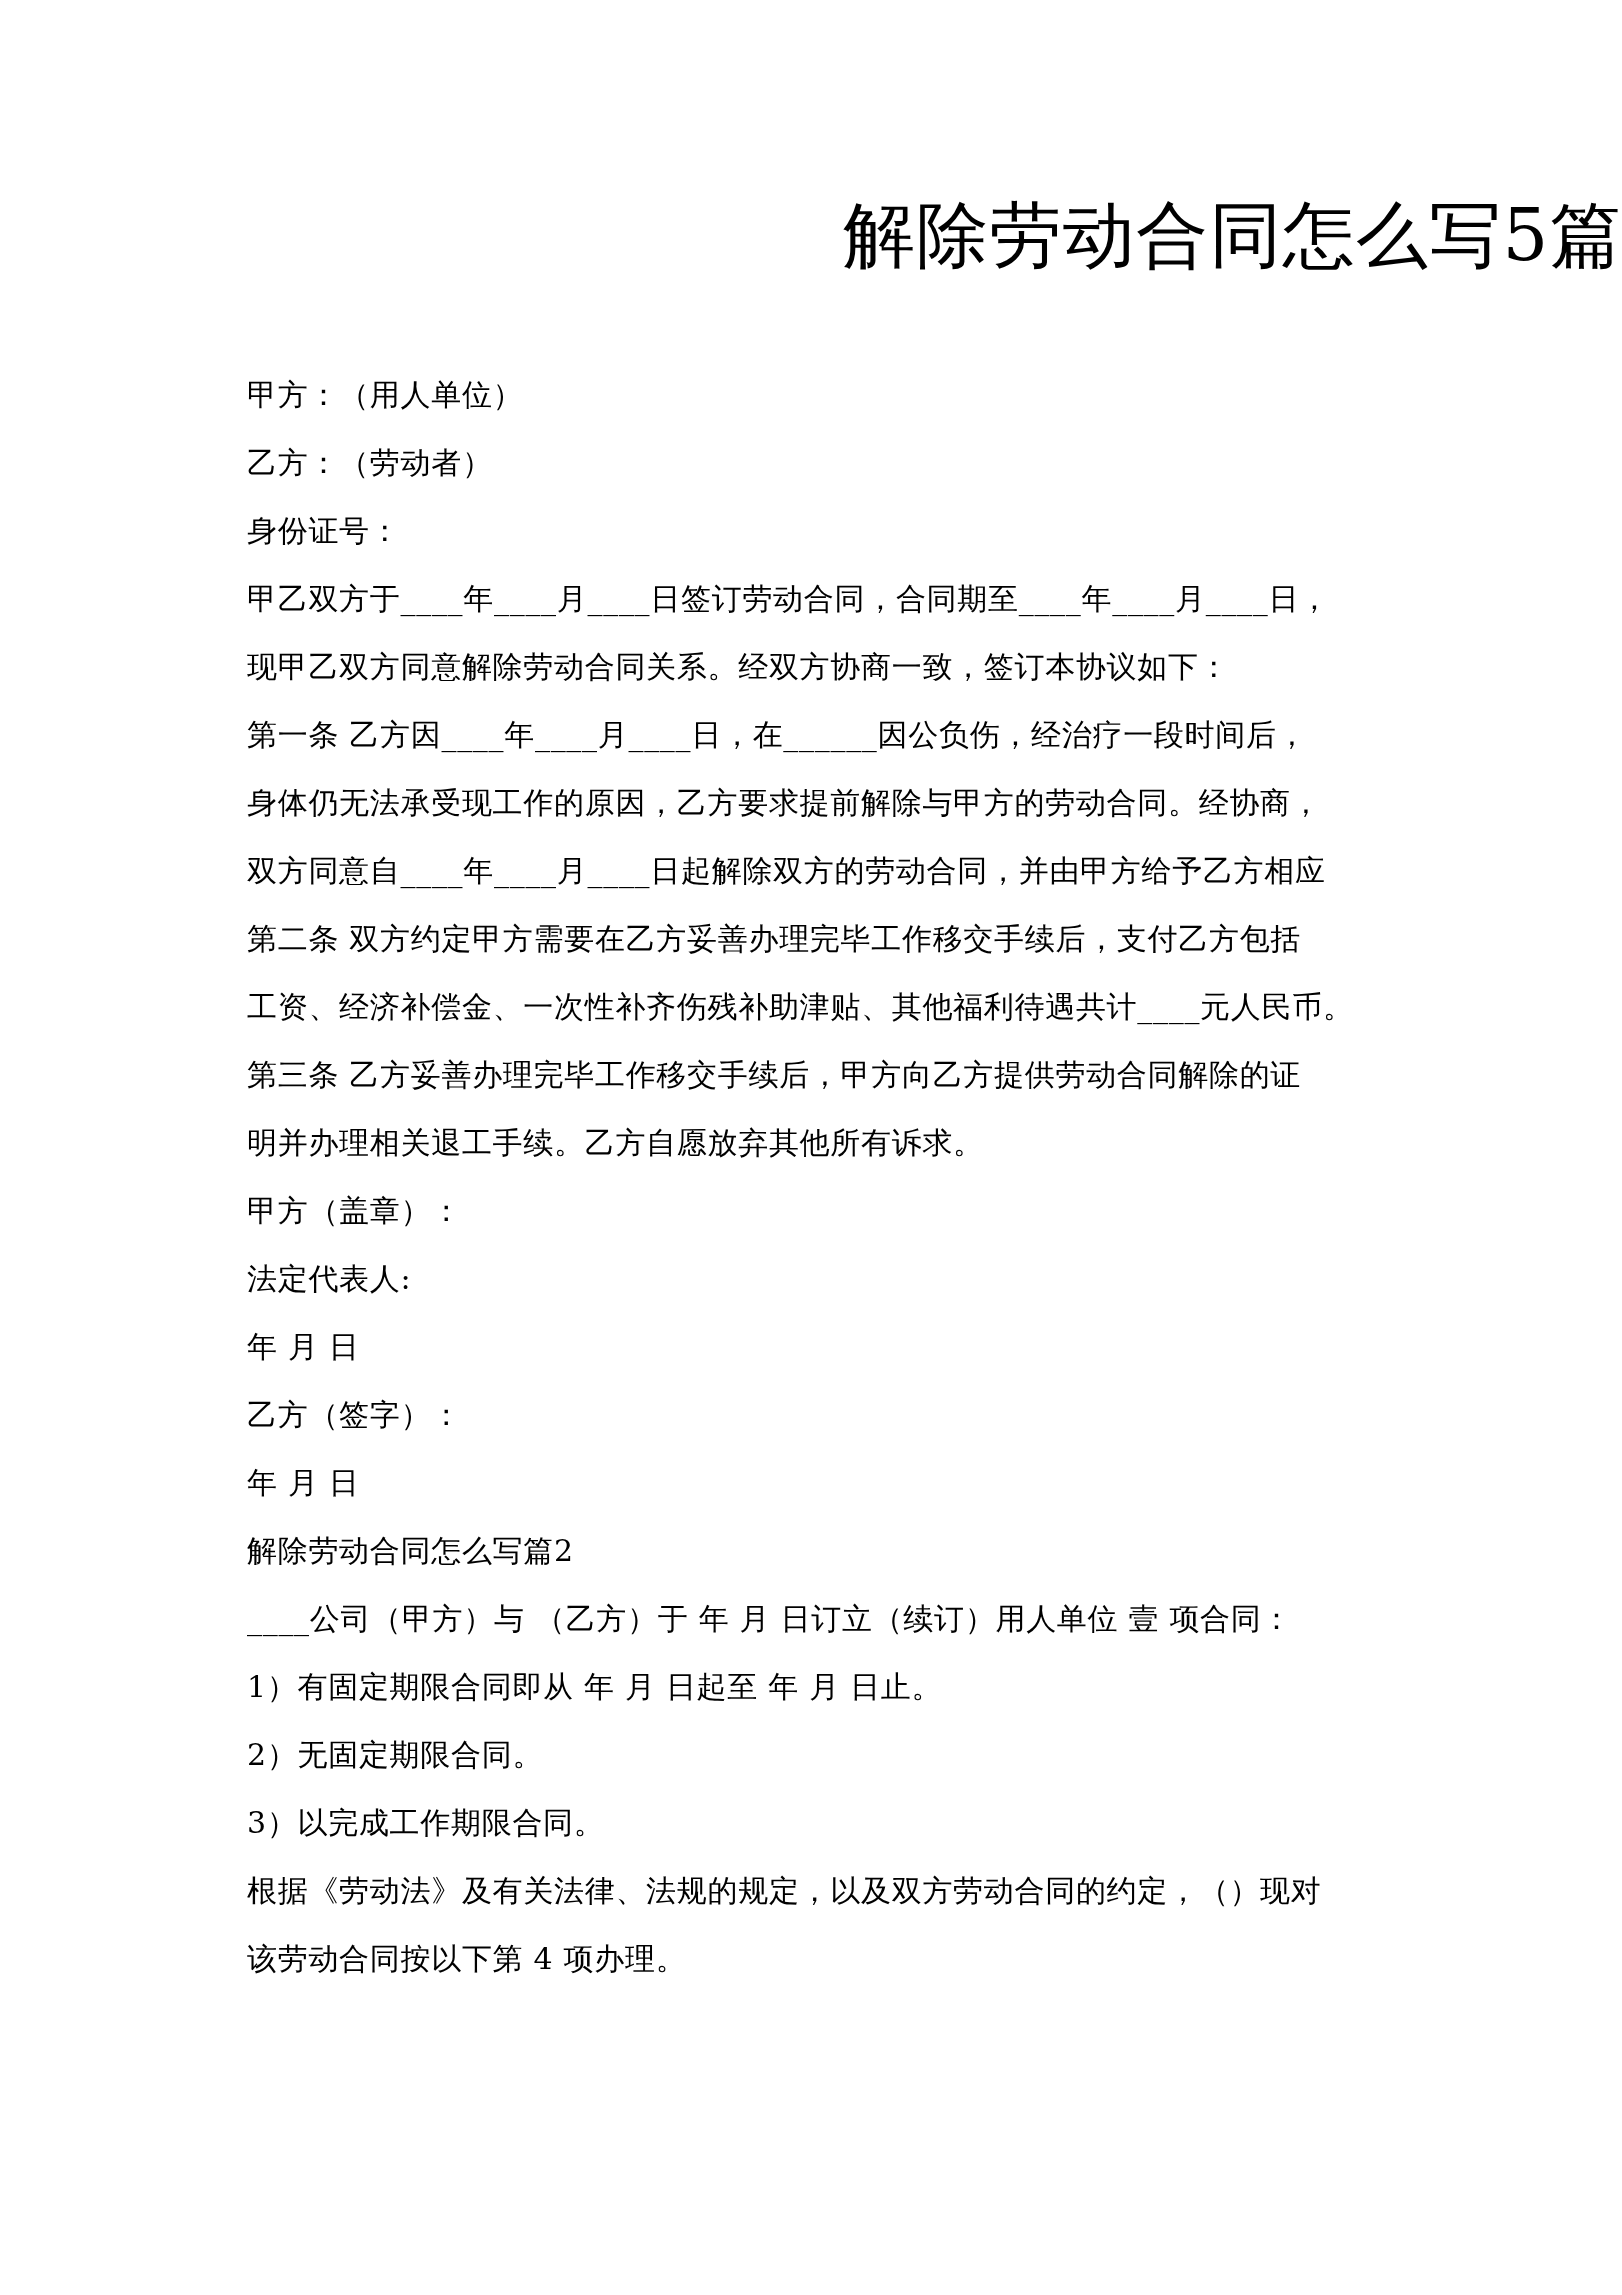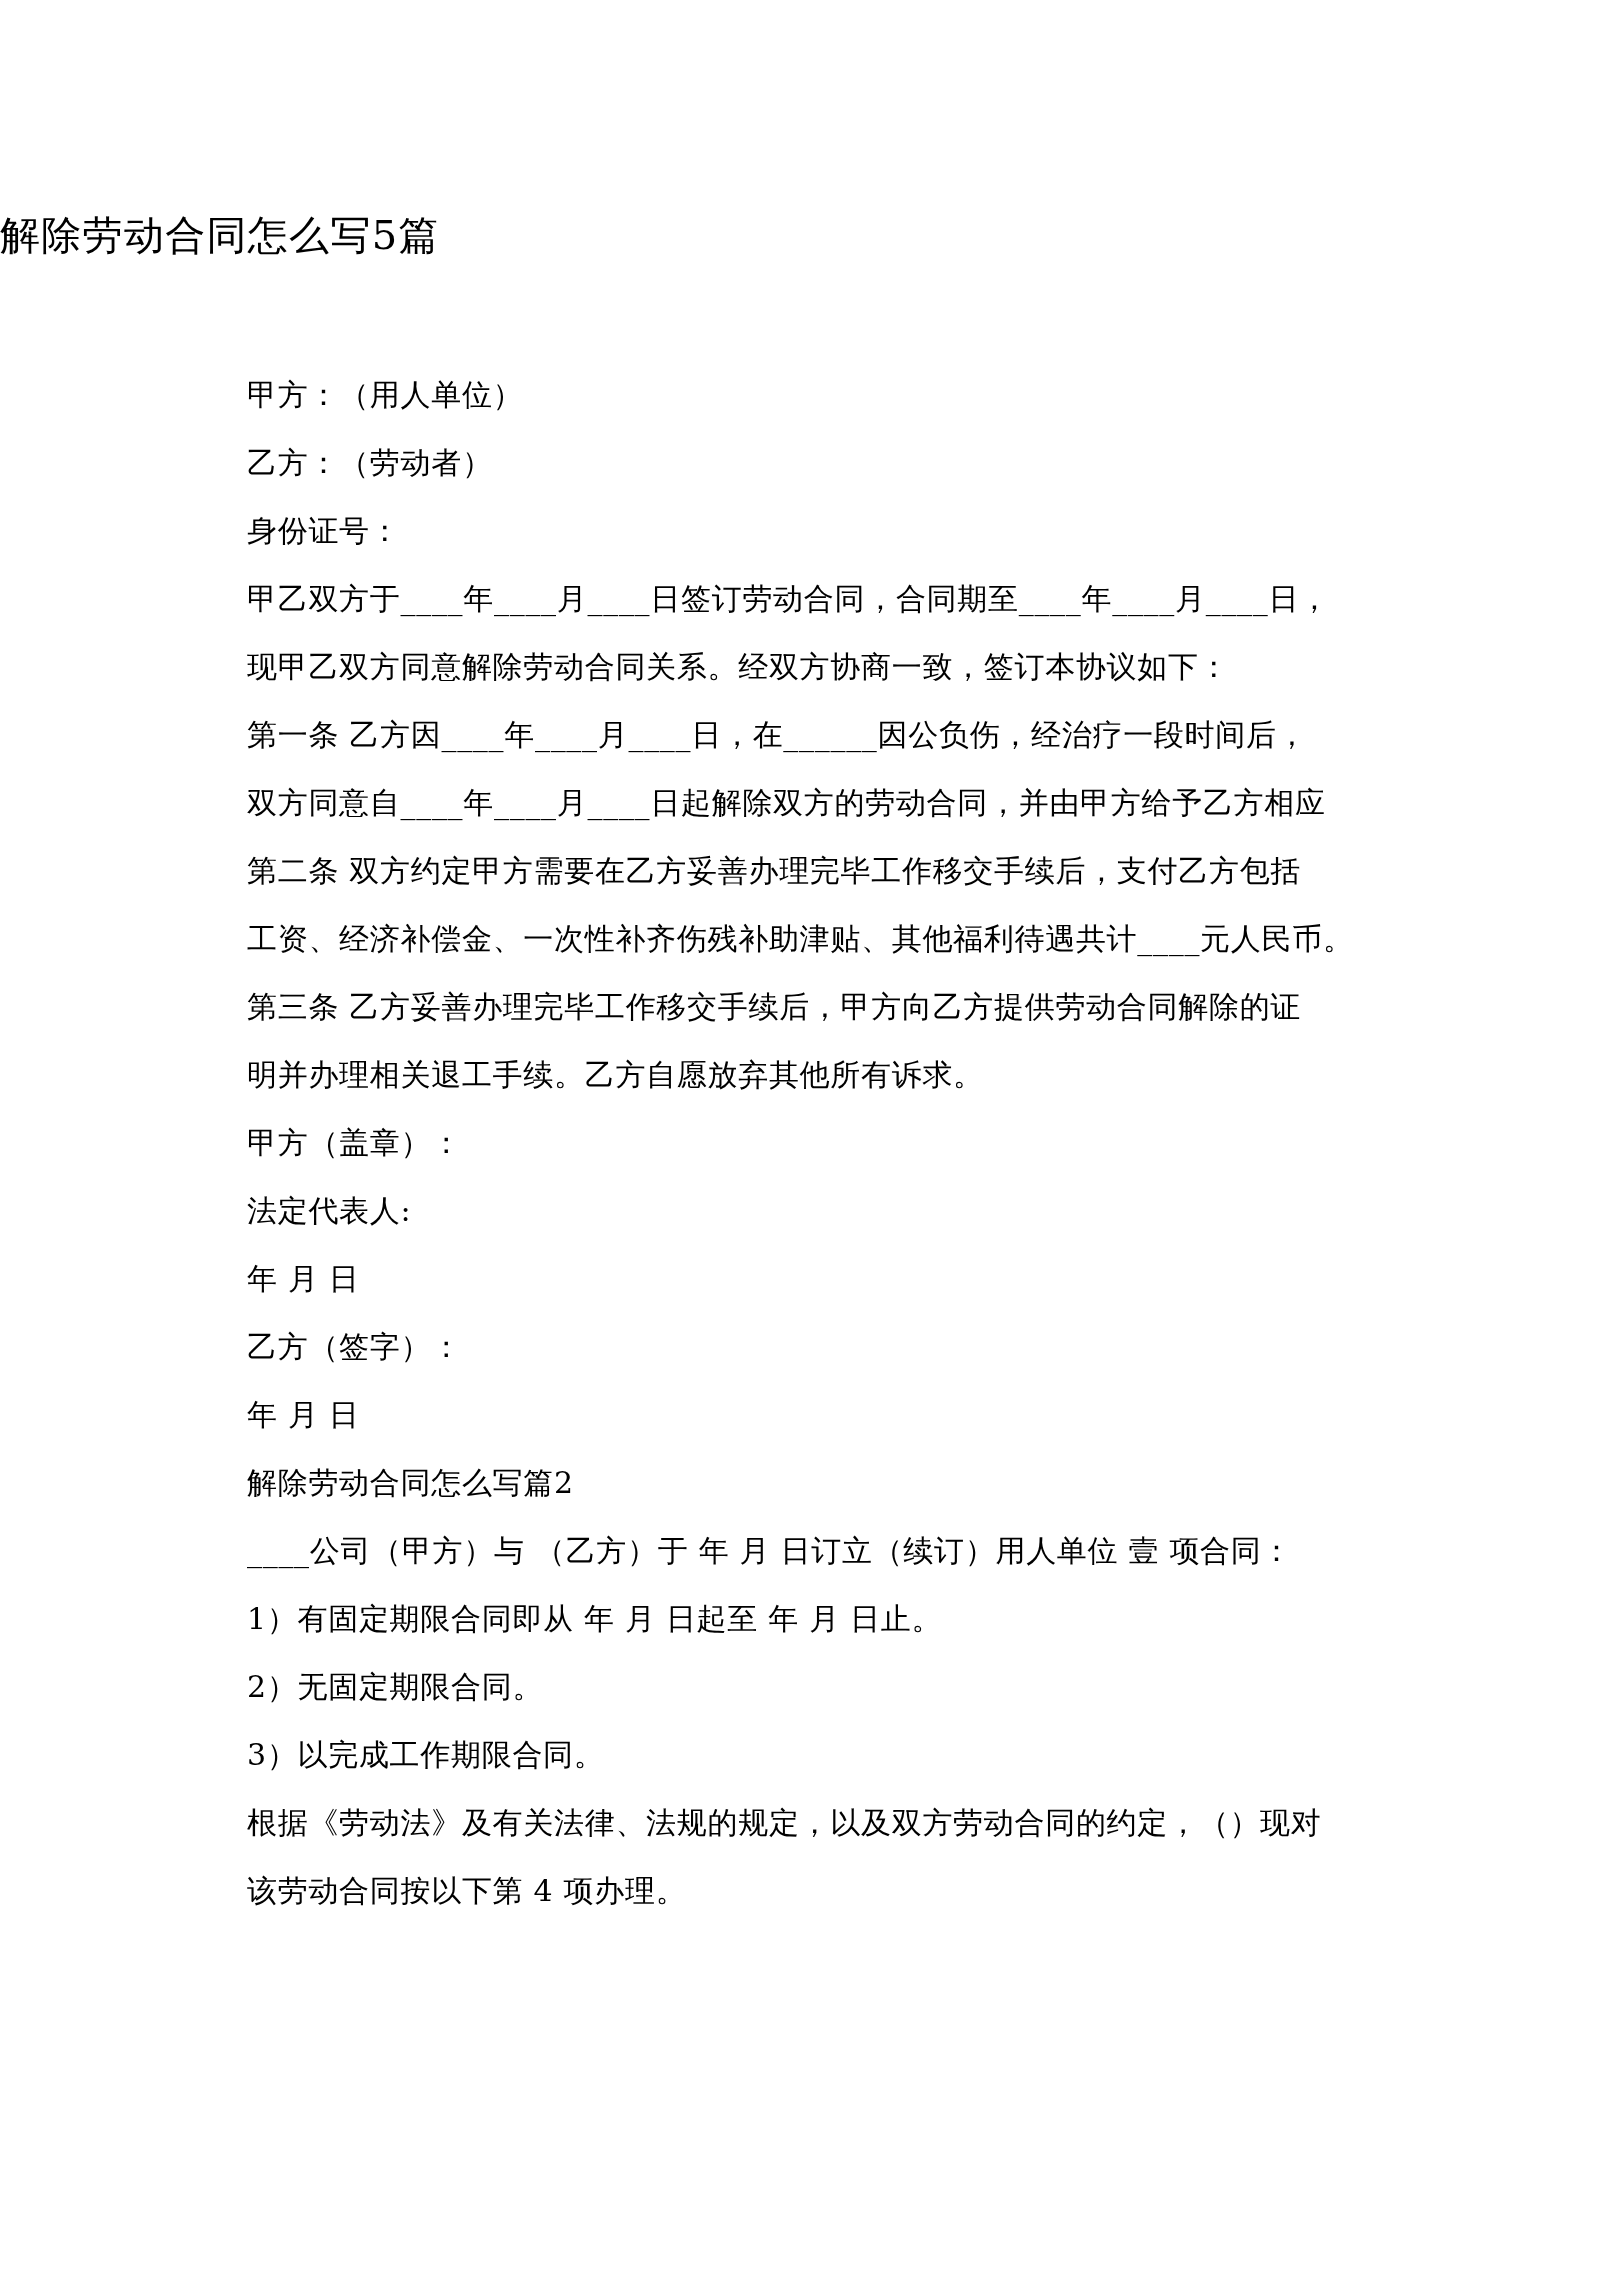"解除劳动合同怎么写5篇" .title { font-size: 40px -> 72px; text-align: left -> right }
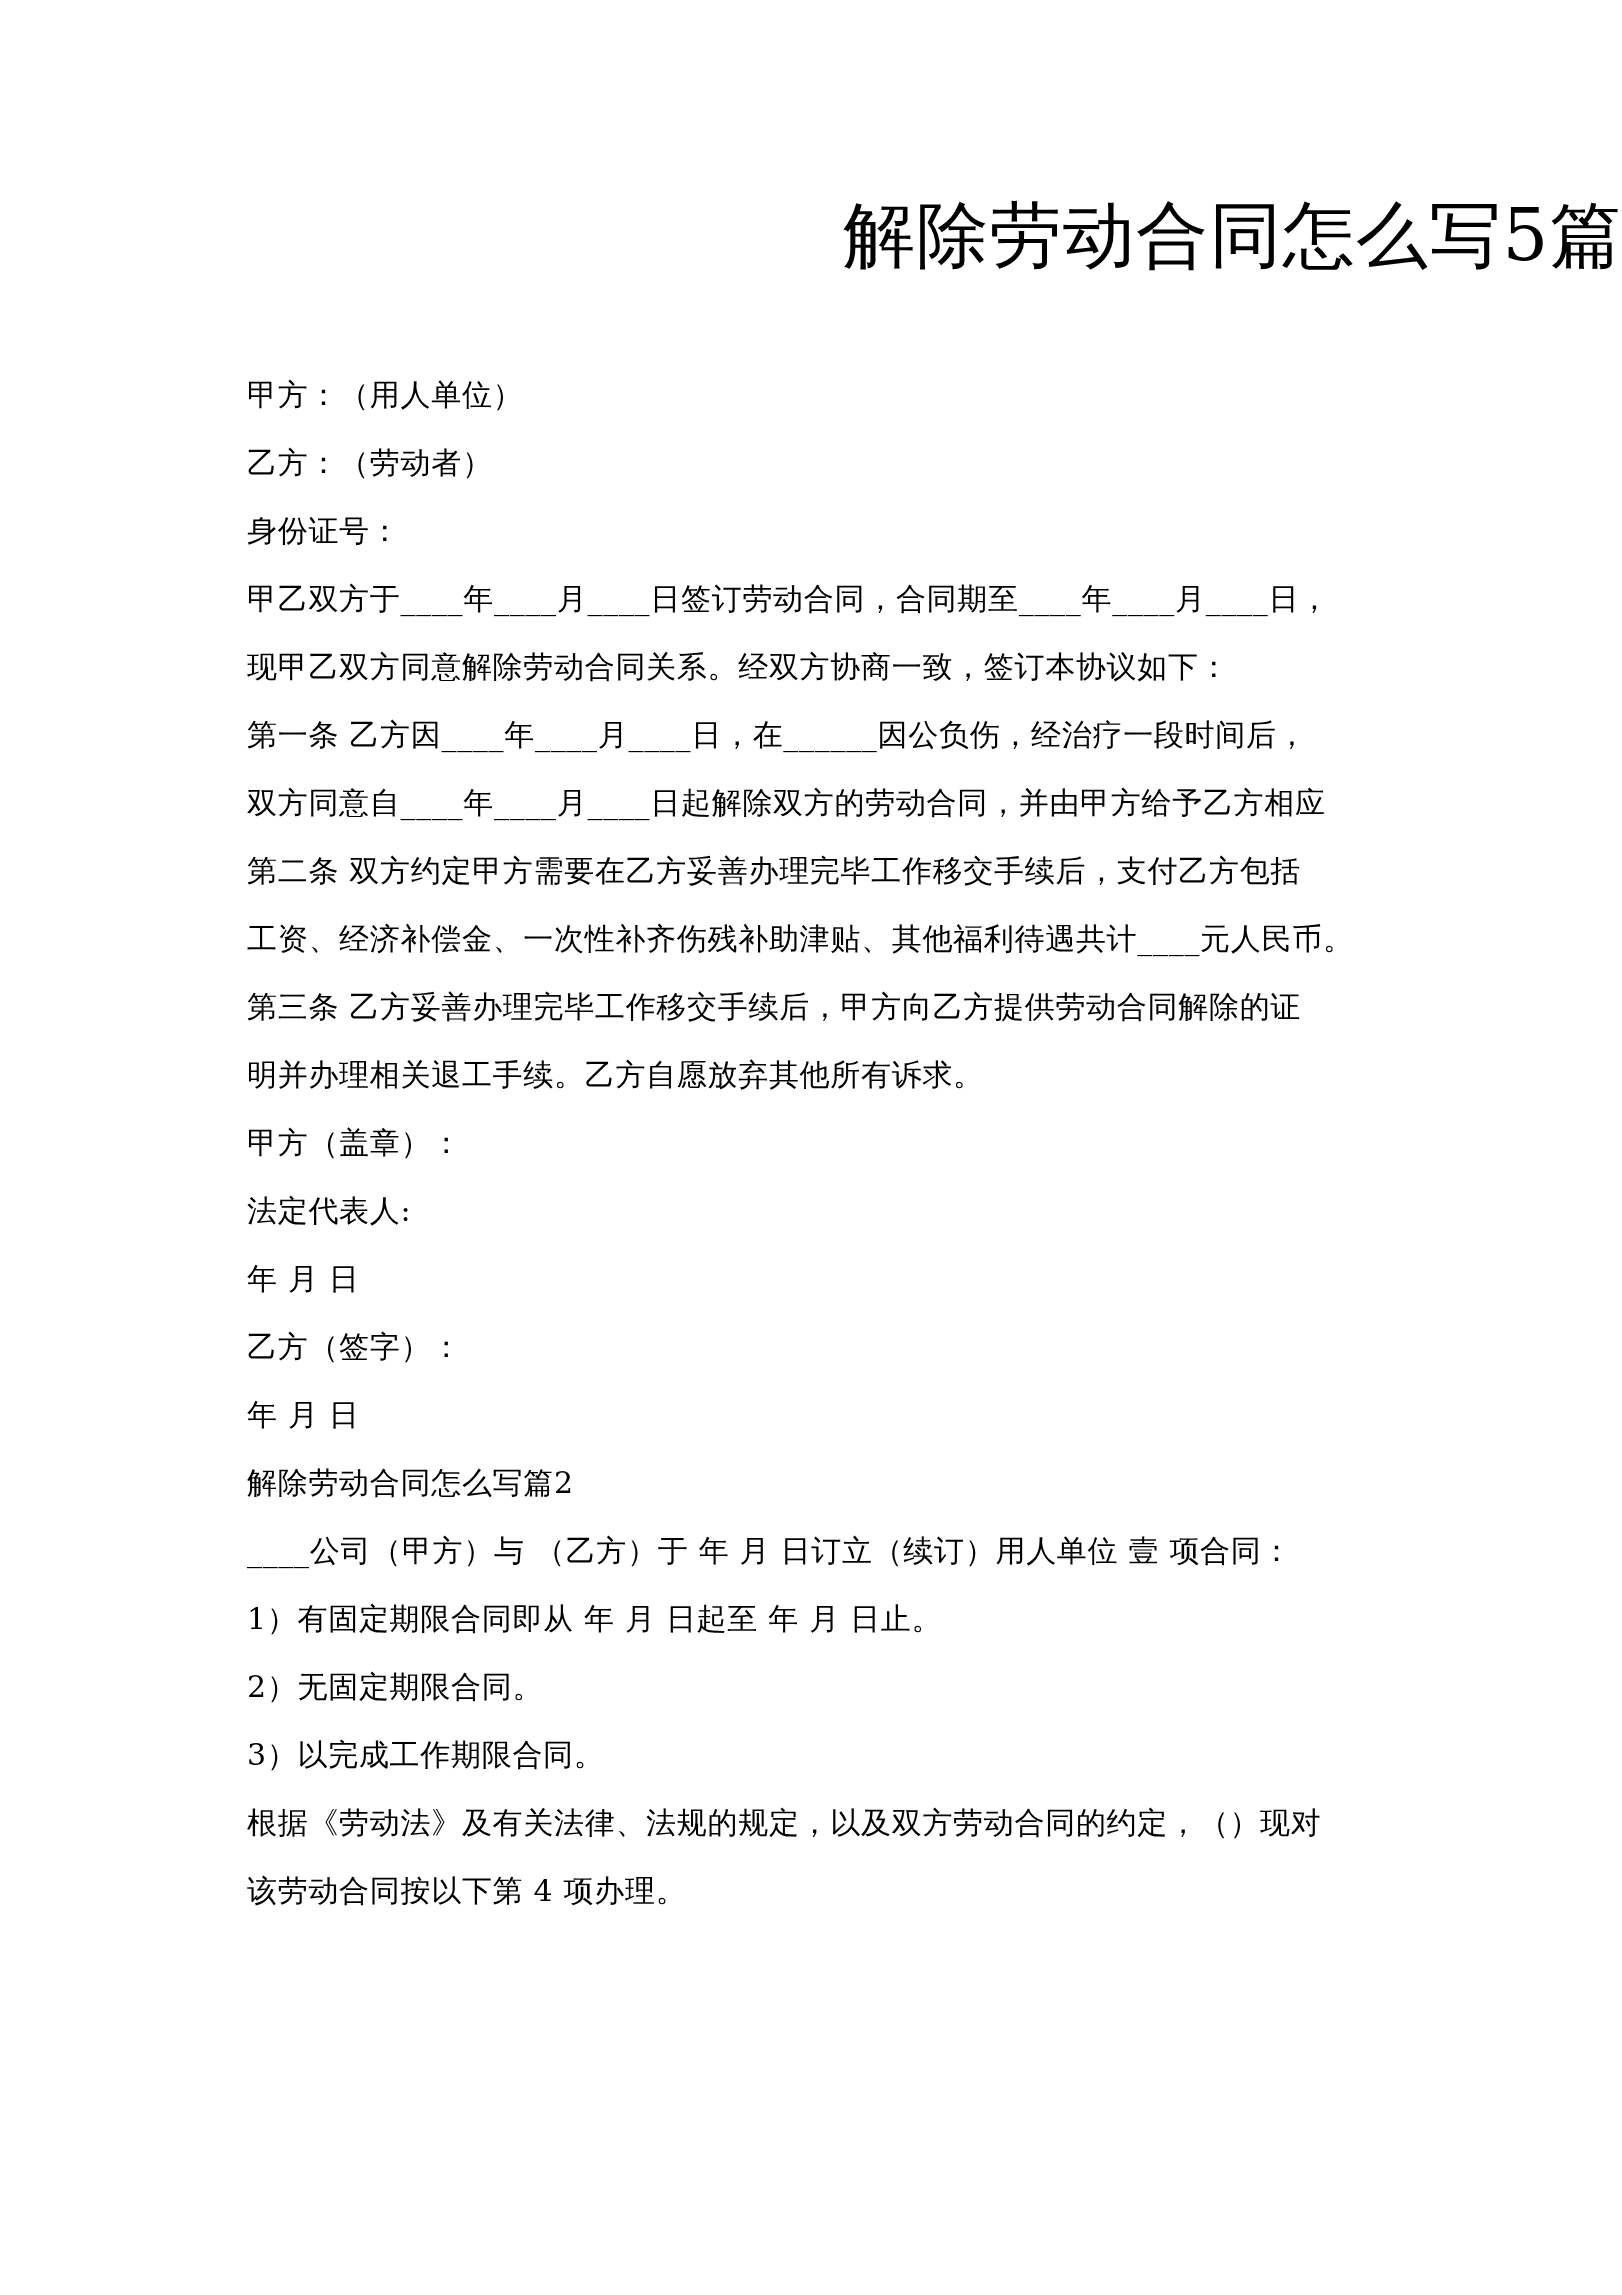"身体仍无法承受现工作的原因，乙方要求提前解除与甲方的劳动合同。经协商，" p.line { html: none -> <p>身体仍无法承受现工作的原因，乙方要求提前解除与甲方的劳动合同。经协商，</p> }
